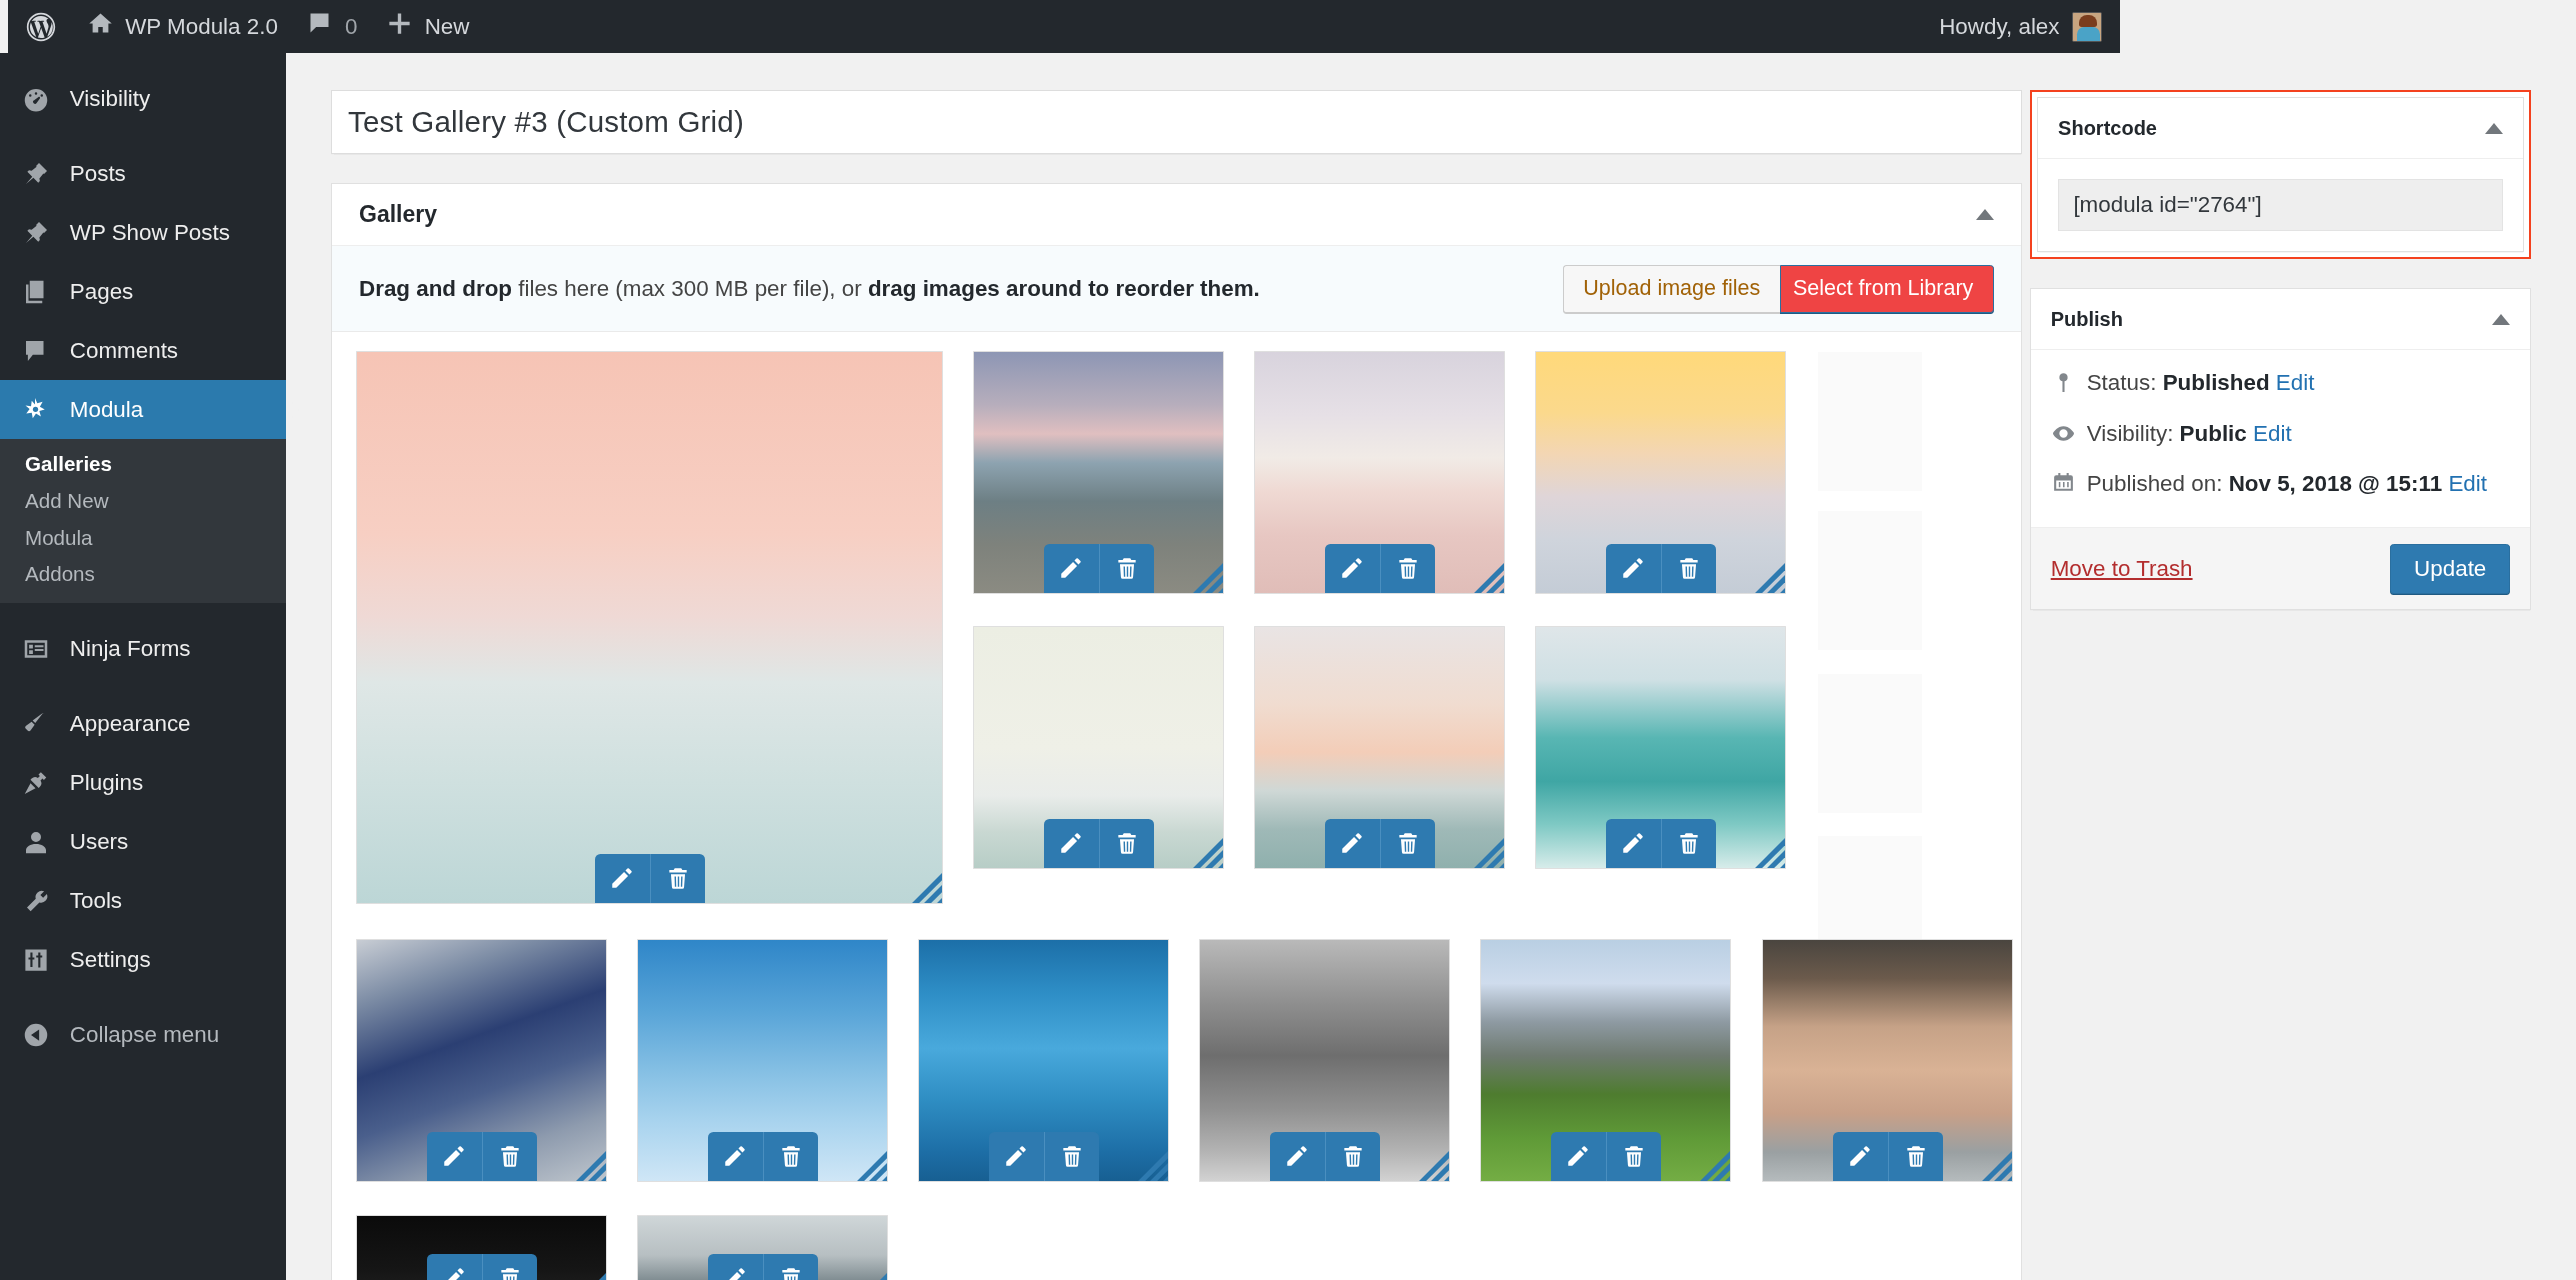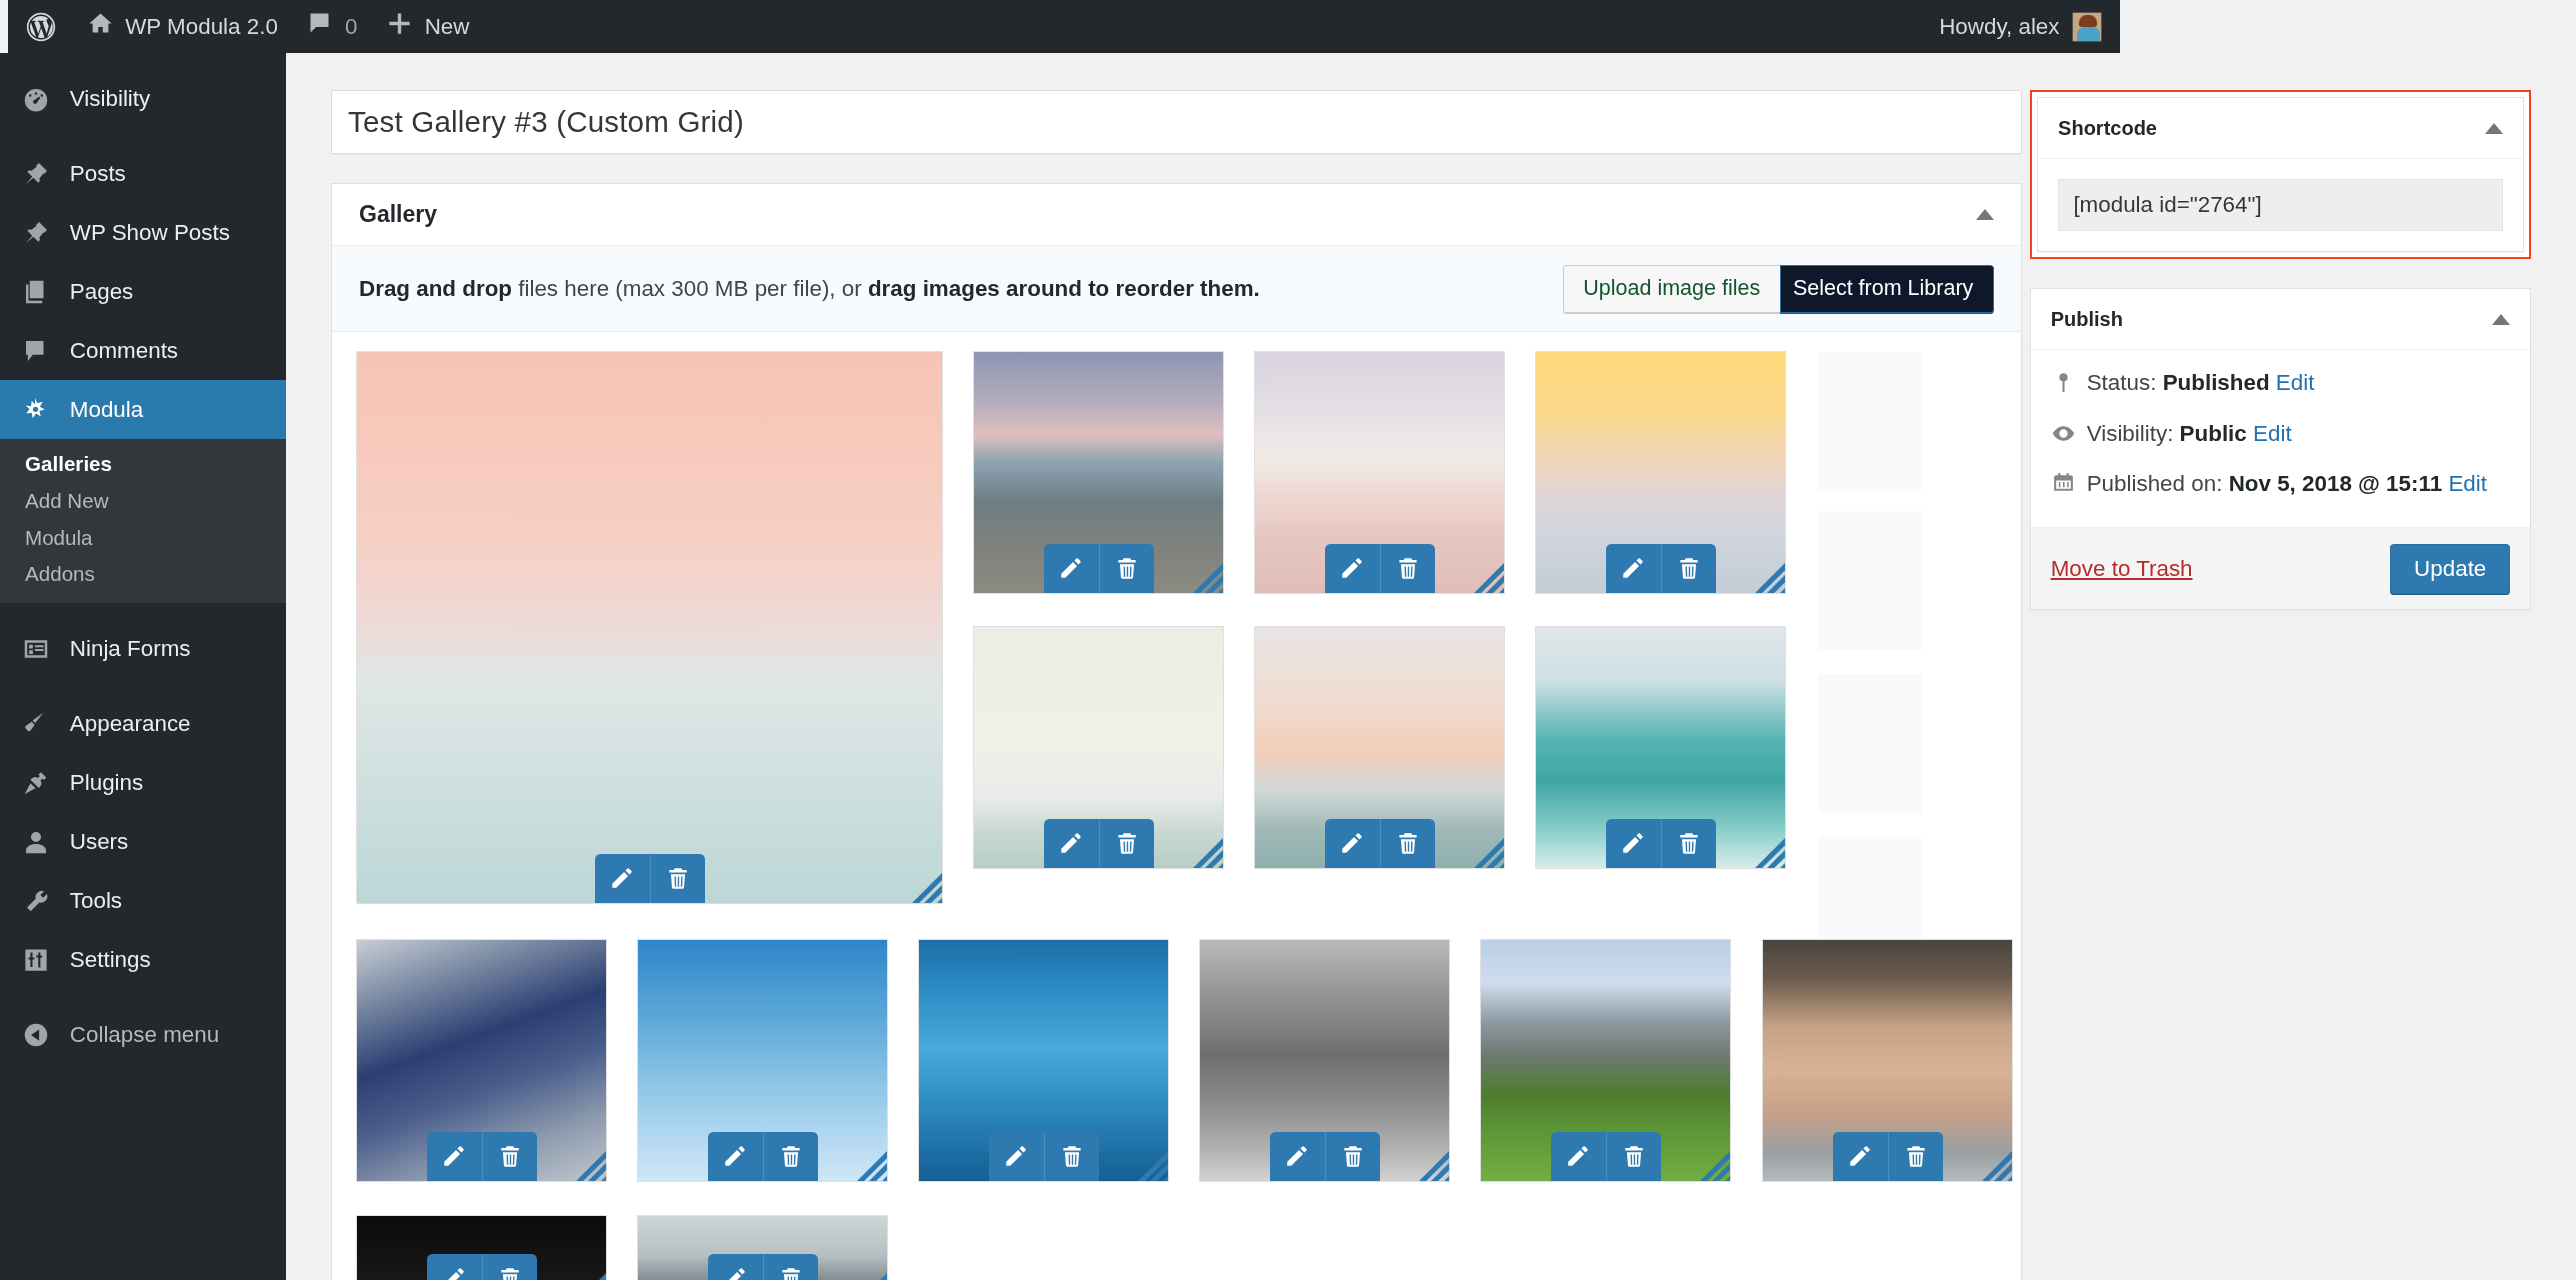"Upload image files" .btn-secondary { color: #14532d -> #a16207 }
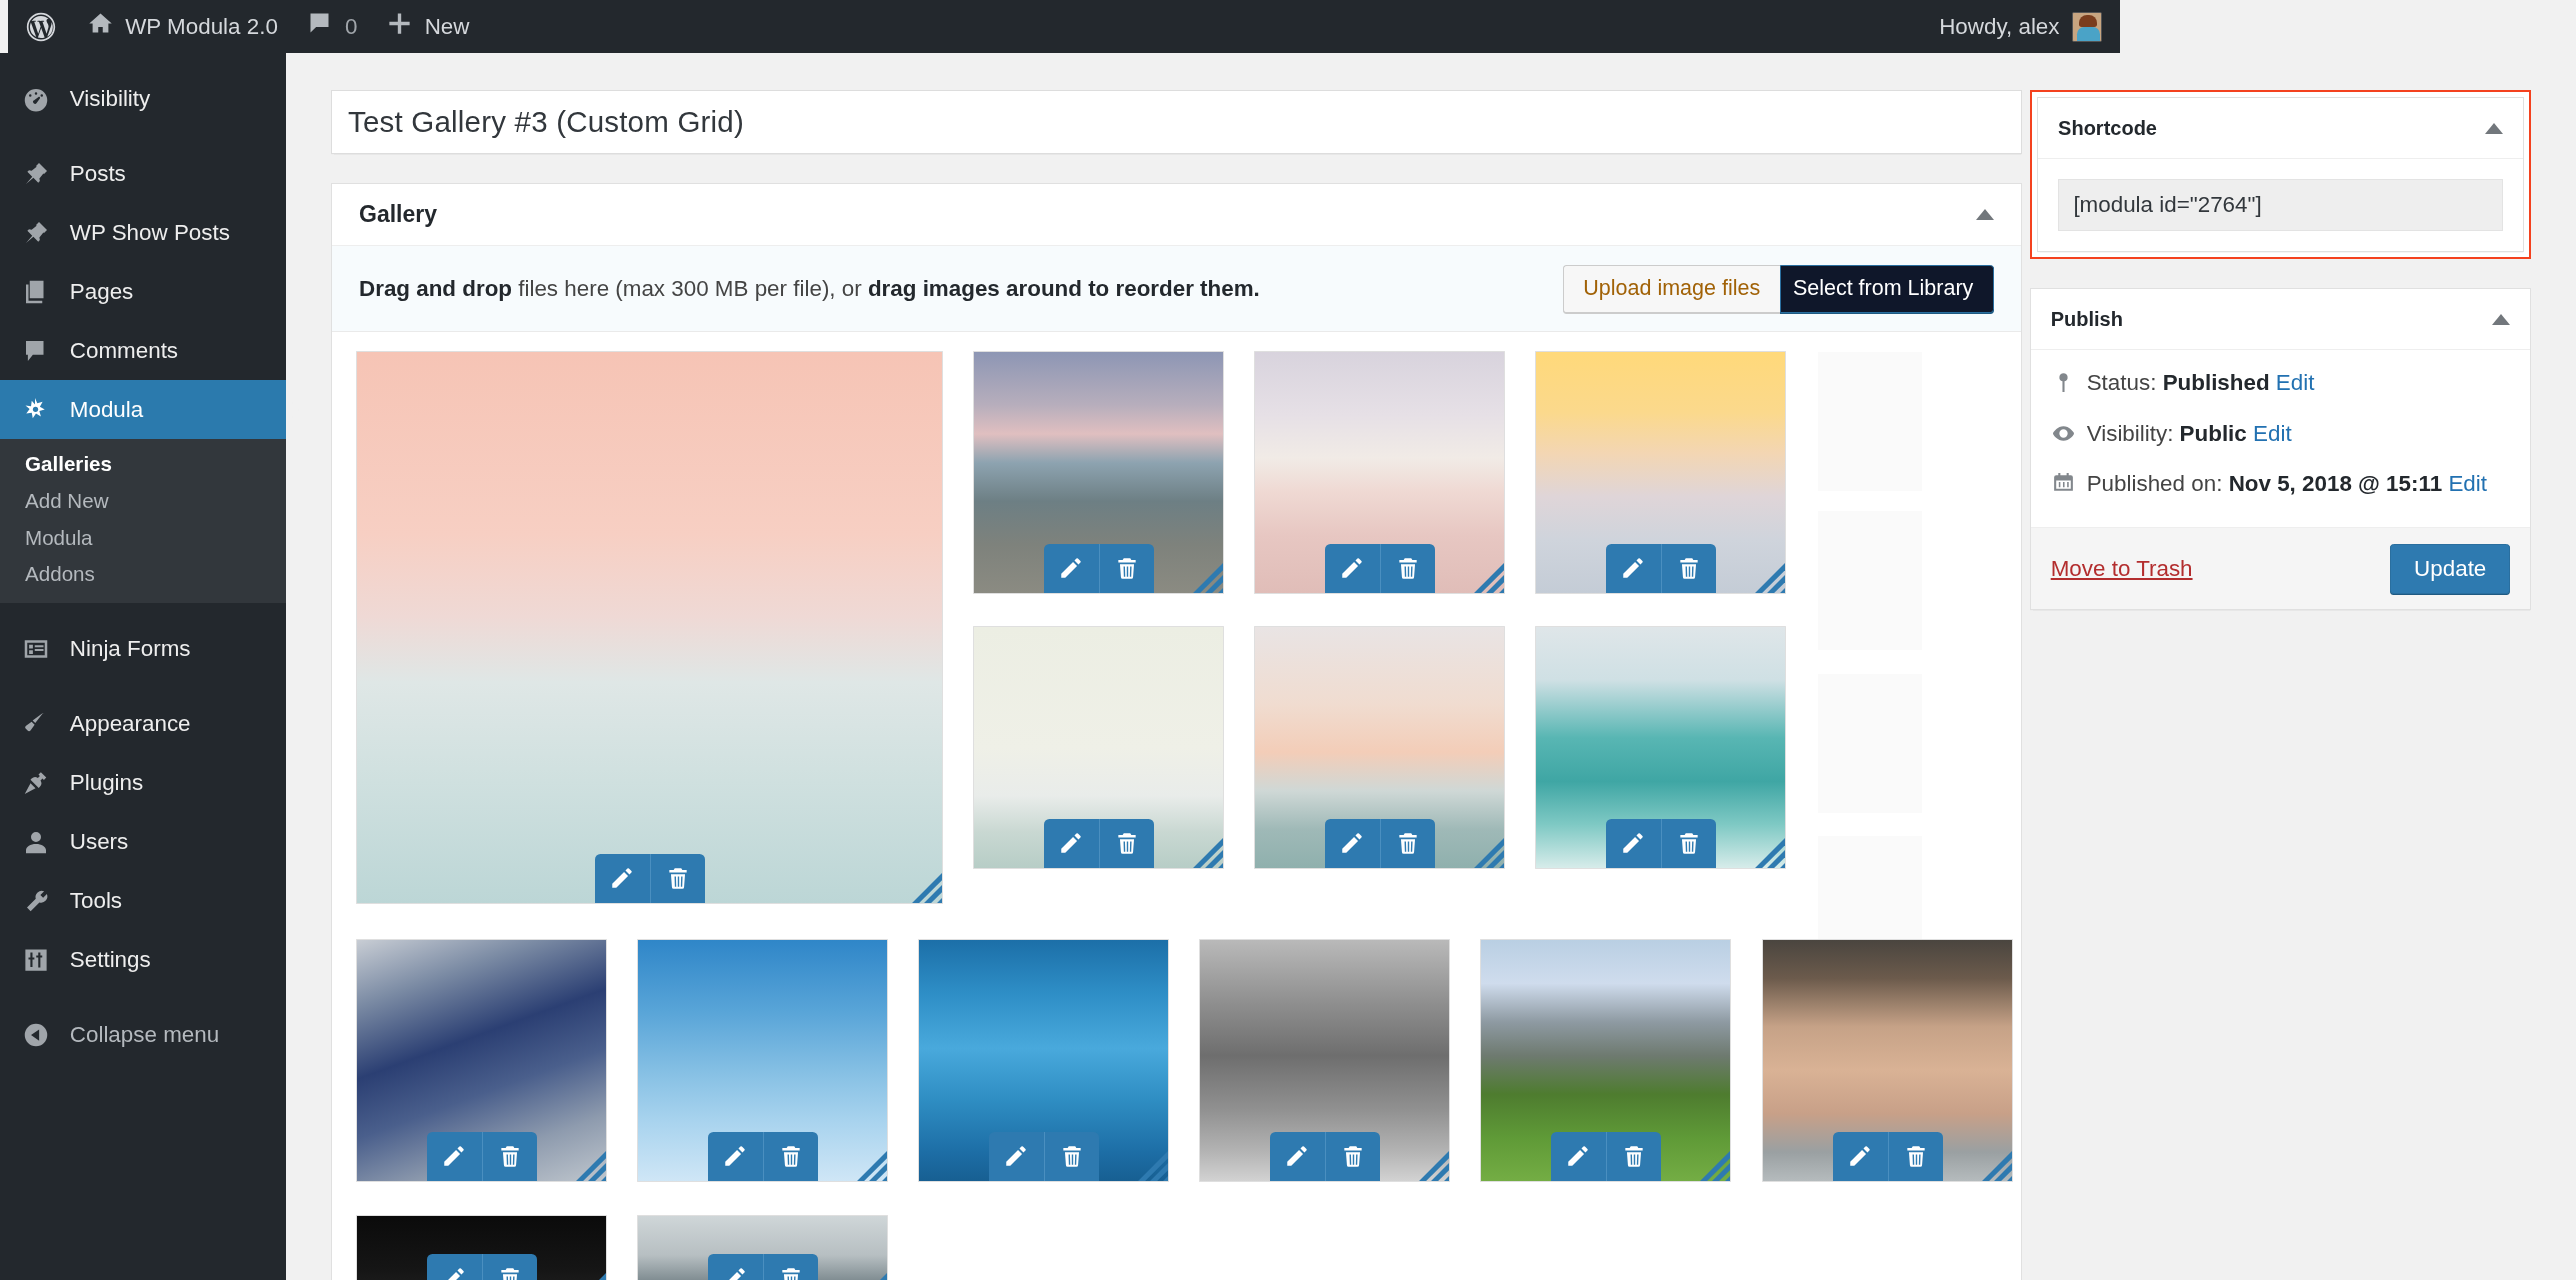"Select from Library" .btn-primary { background: #0f172a -> #ef4444 }
